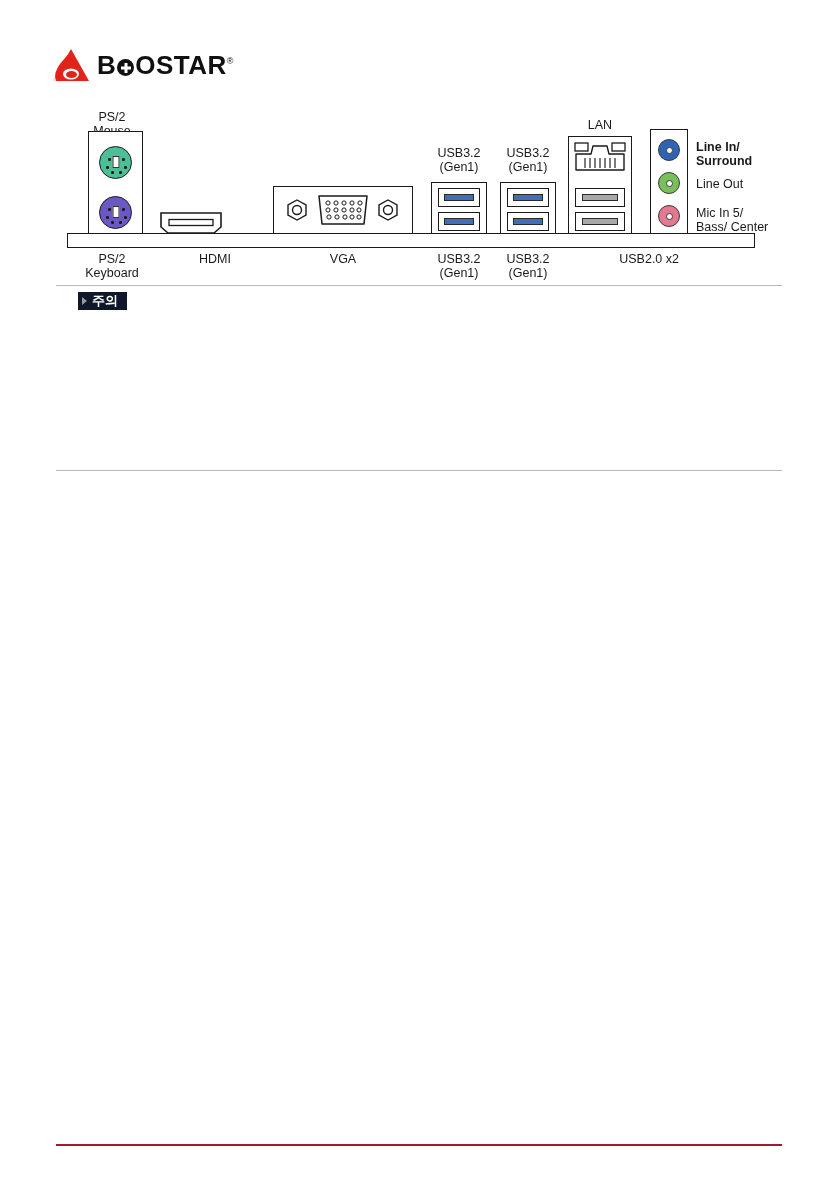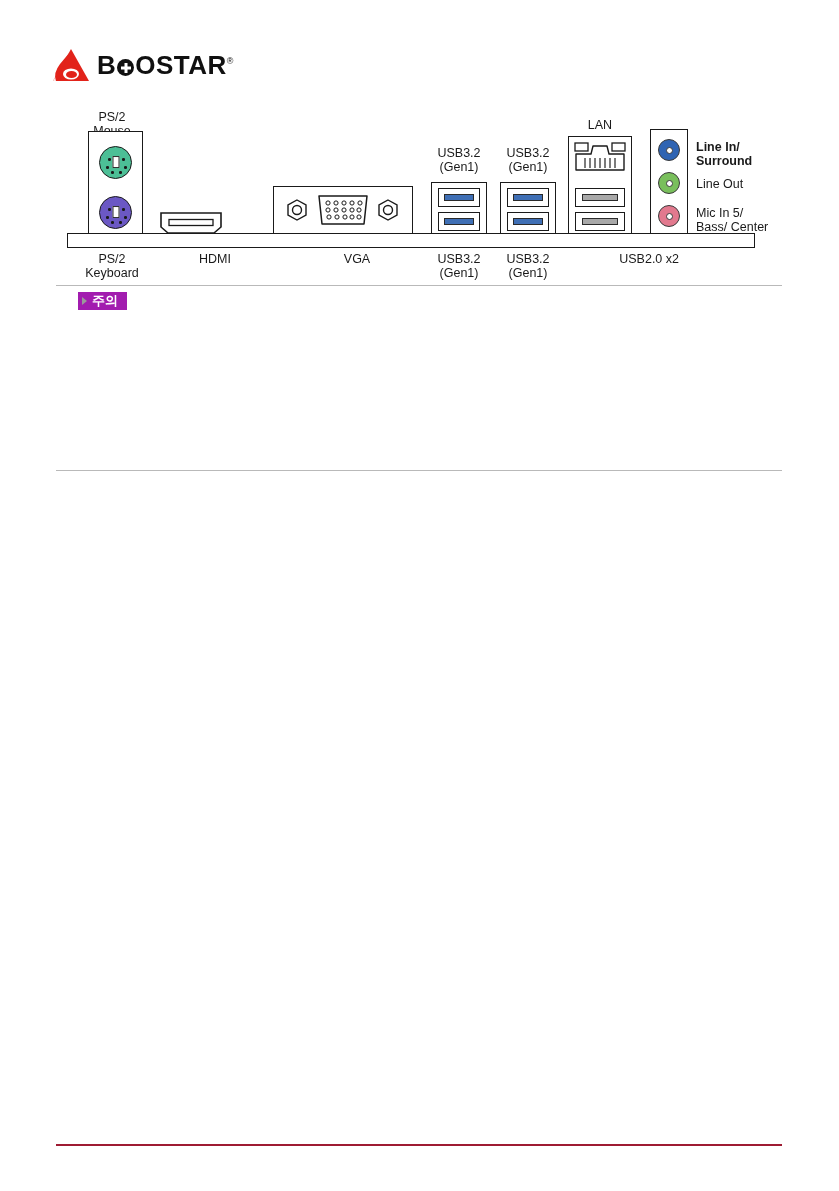"VGA" div.lbl { left: 317px -> 303px }
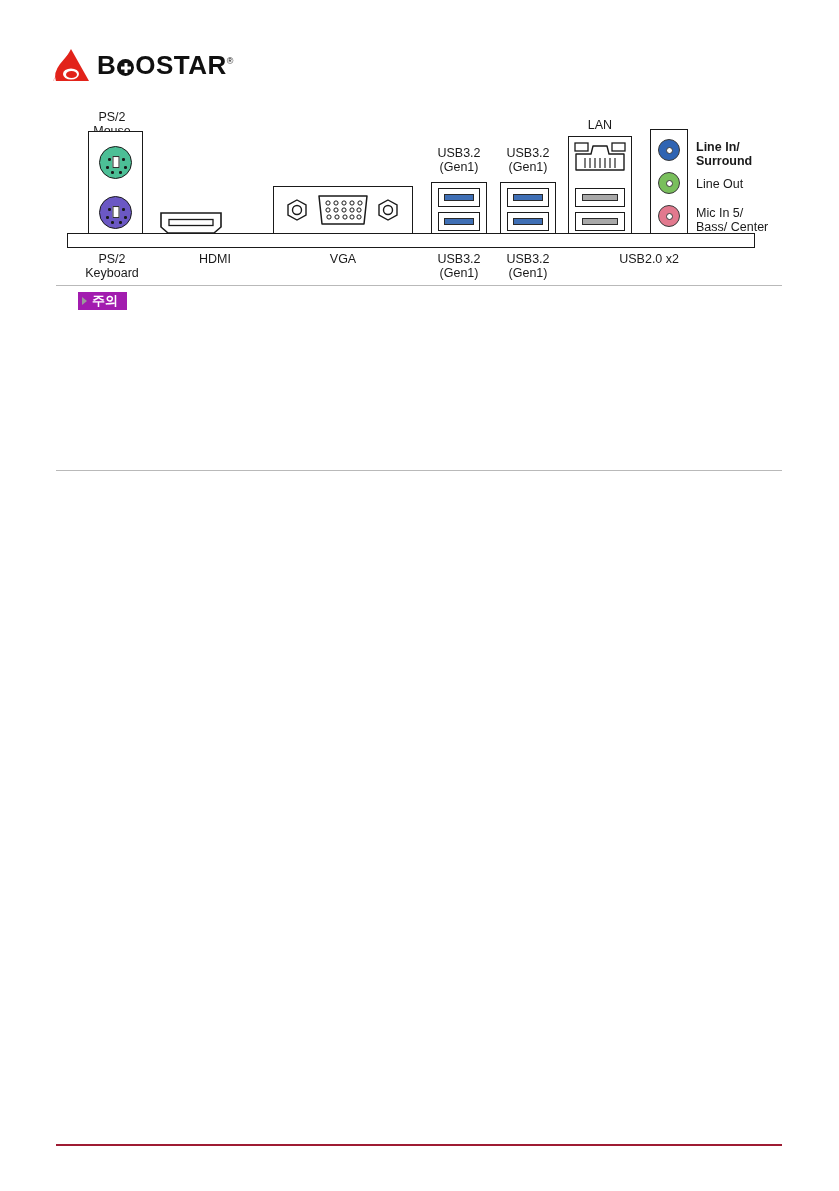"주의" #note-badge { background: #a21caf -> #0f172a }
